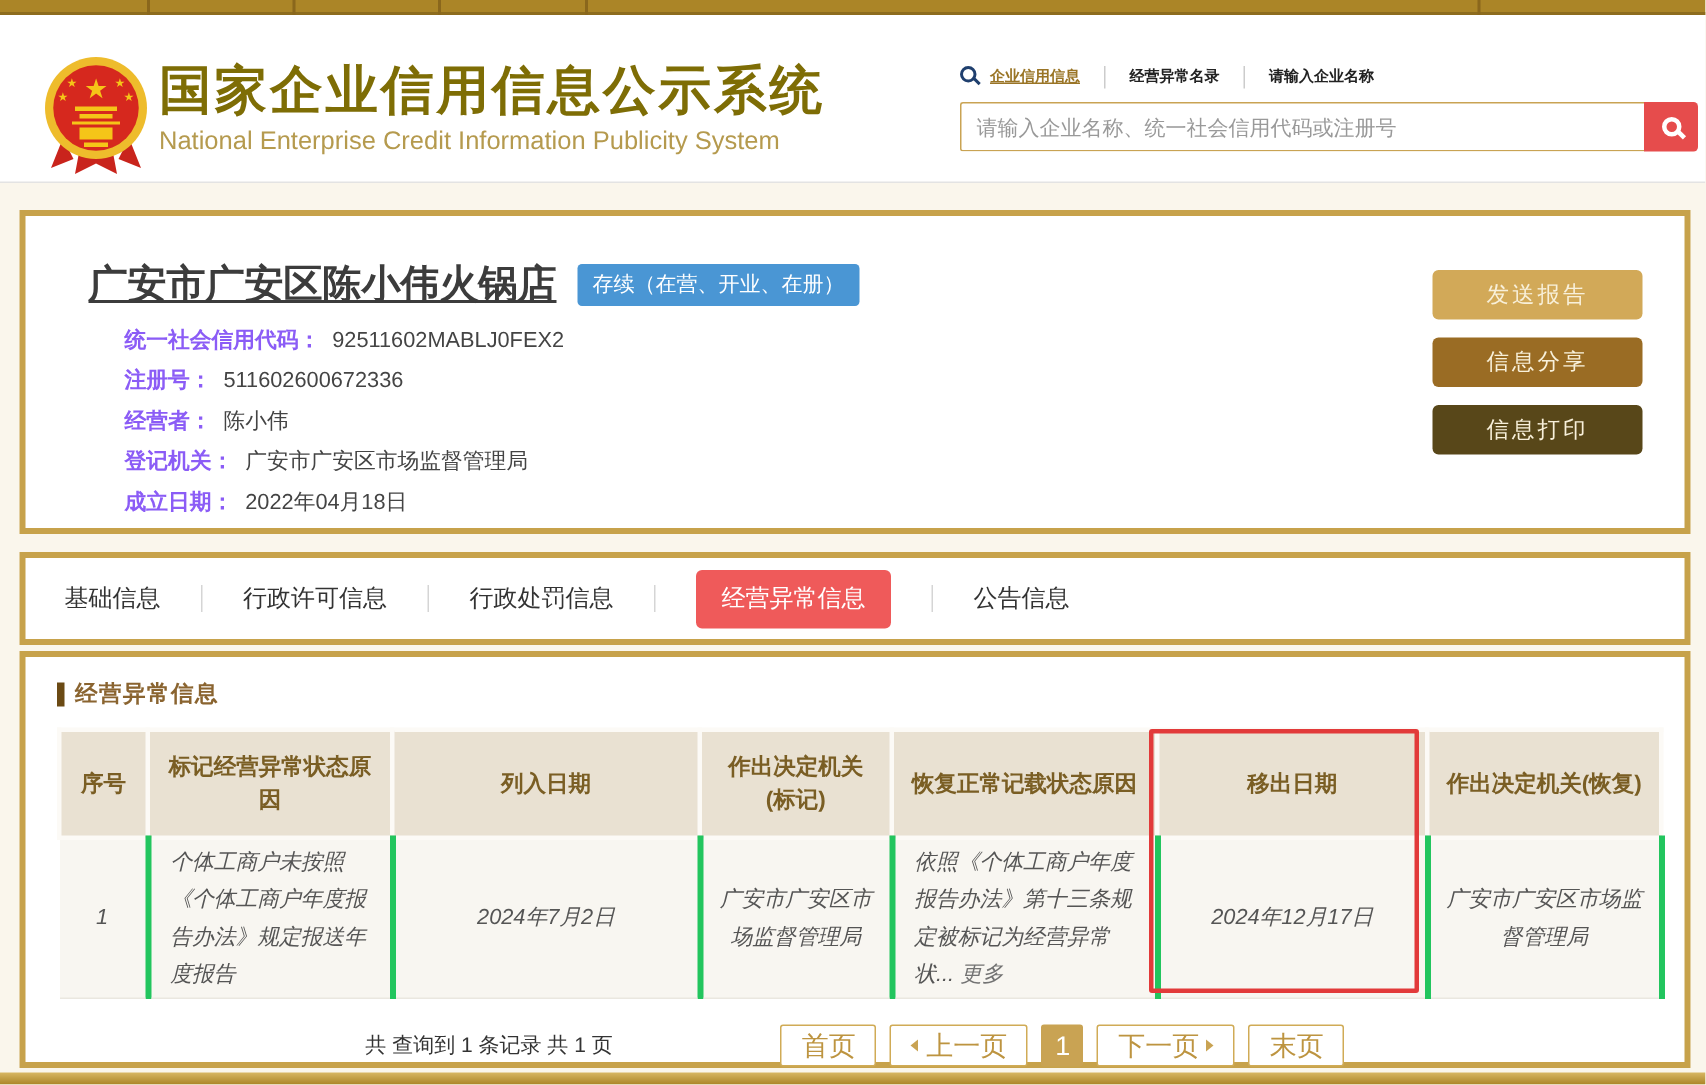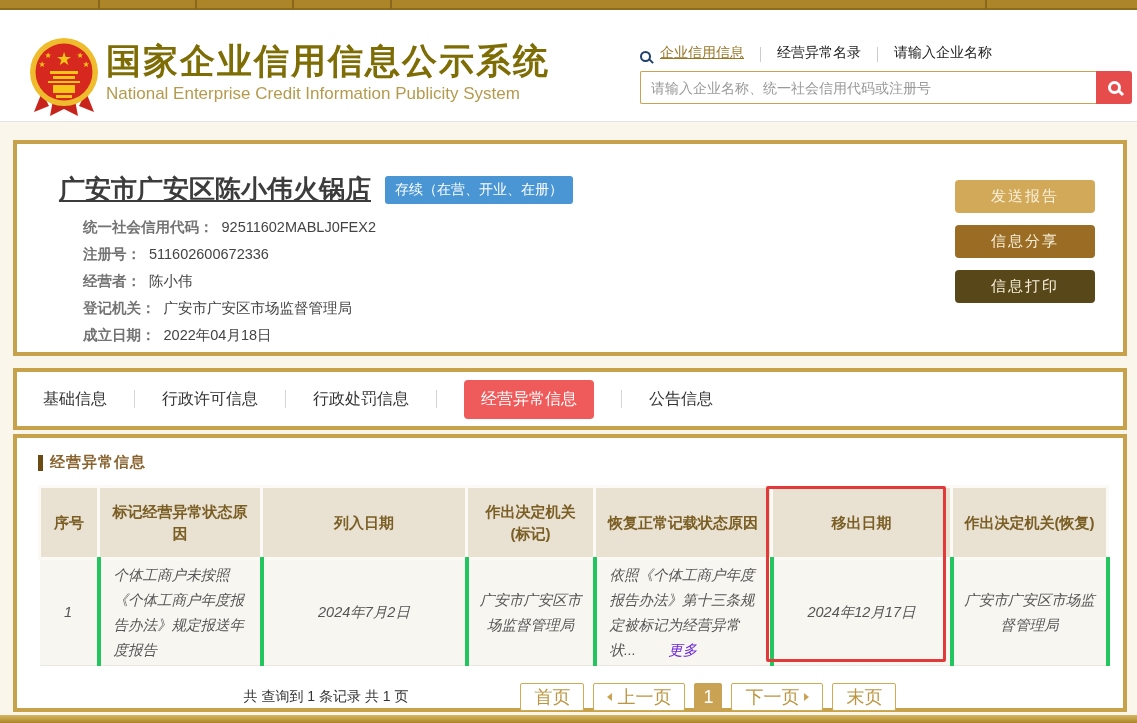"企业信用信息" .nav-links { align-items: flex-end -> flex-start; font-size: 14px -> 10px; font-weight: none -> bold }
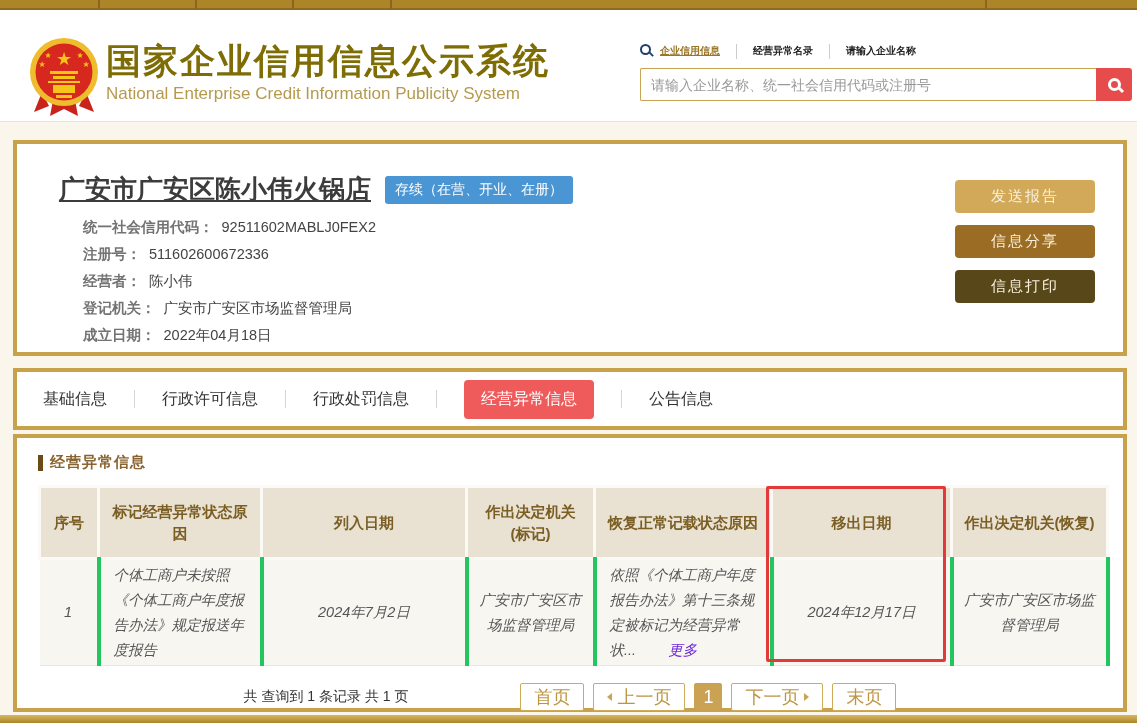"统一社会信用代码：" .field-row .label { color: #737373 -> #8b5cf6 }
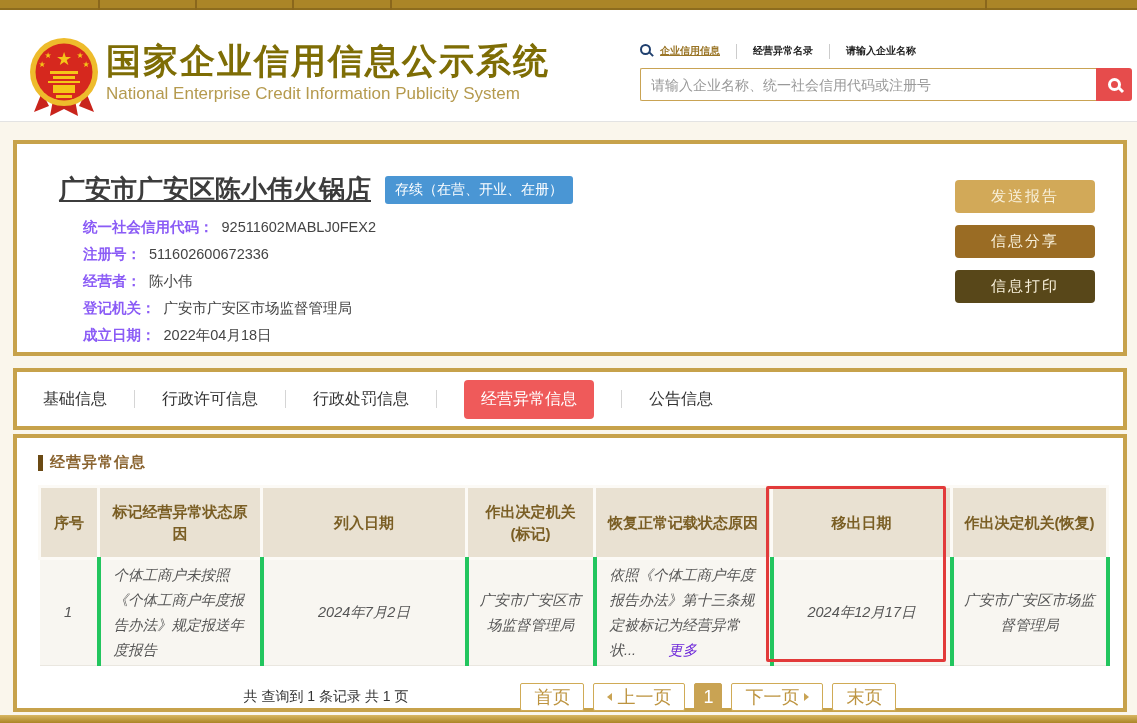"更多" .more-link { color: #6d28d9 -> #737373; margin-left: 28px -> none }
